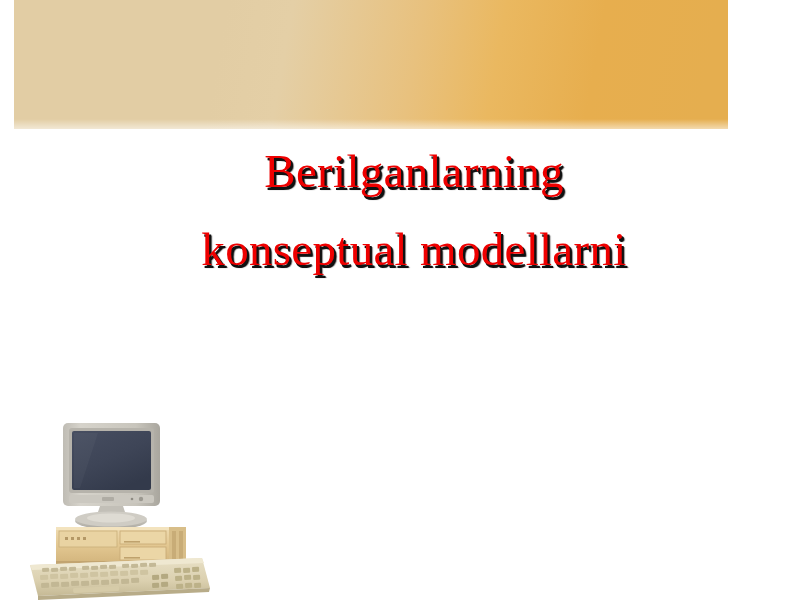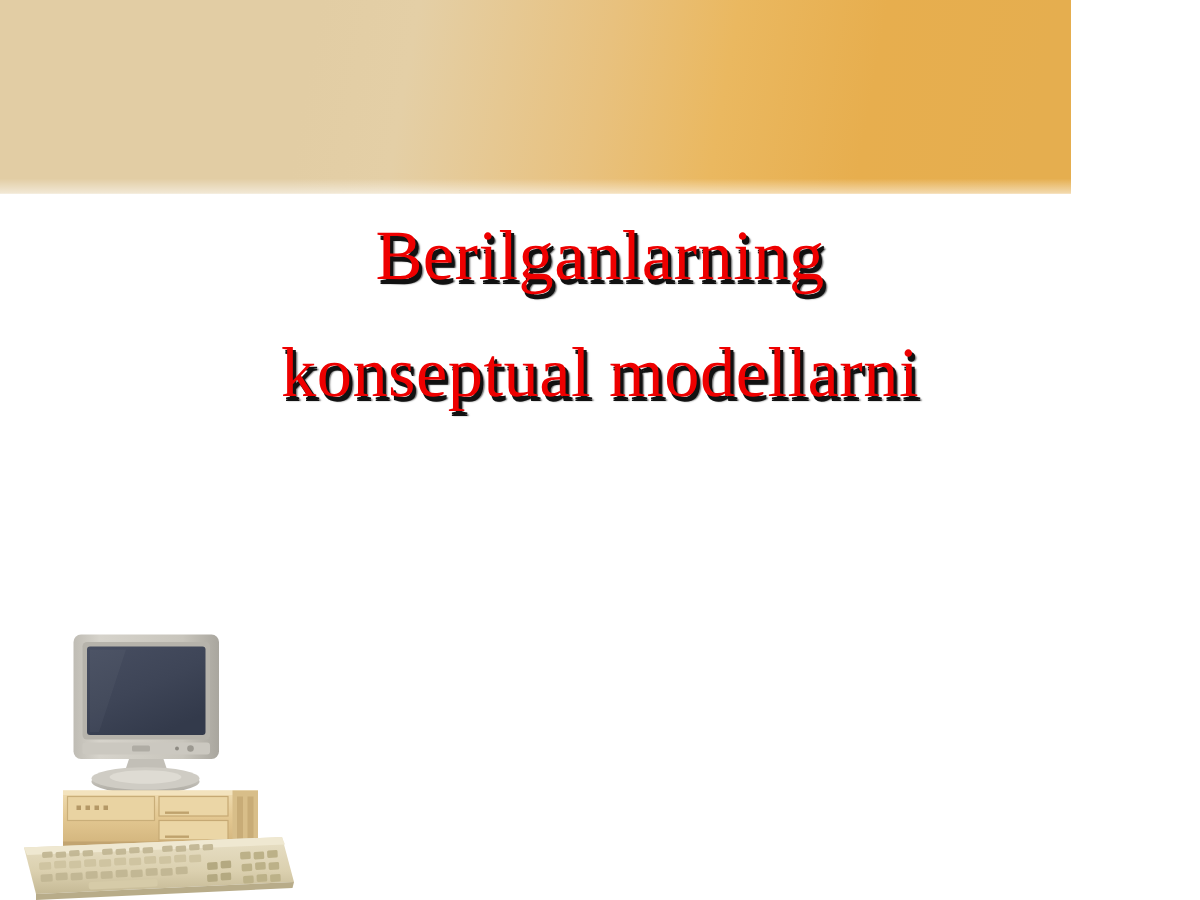"Berilganlarning" .slide { margin-left: none -> 14px }
